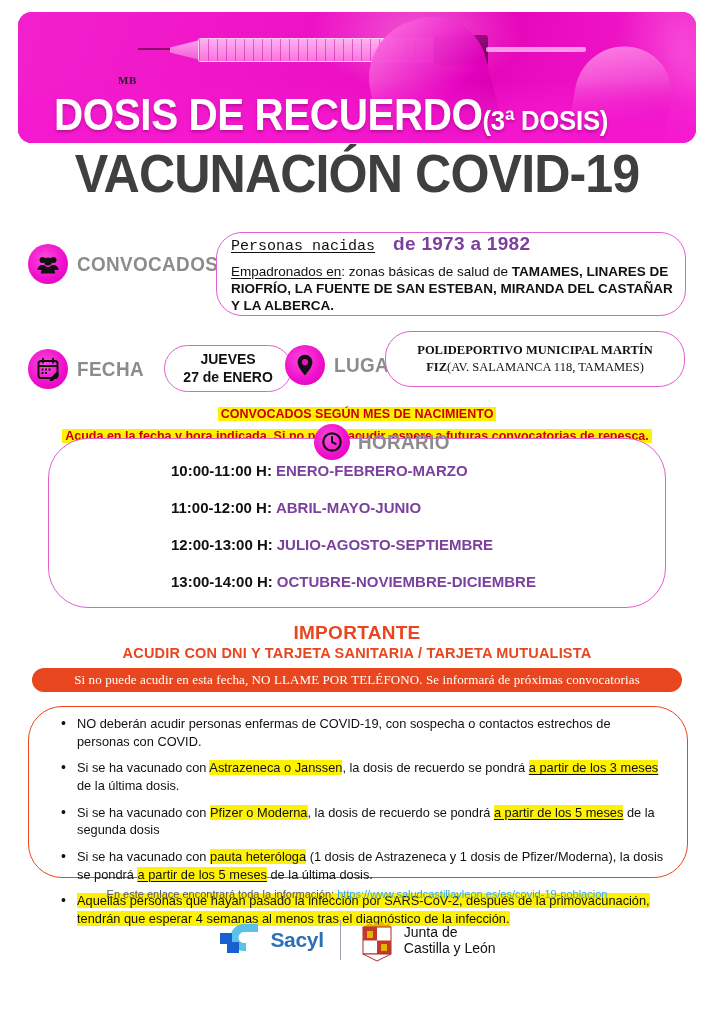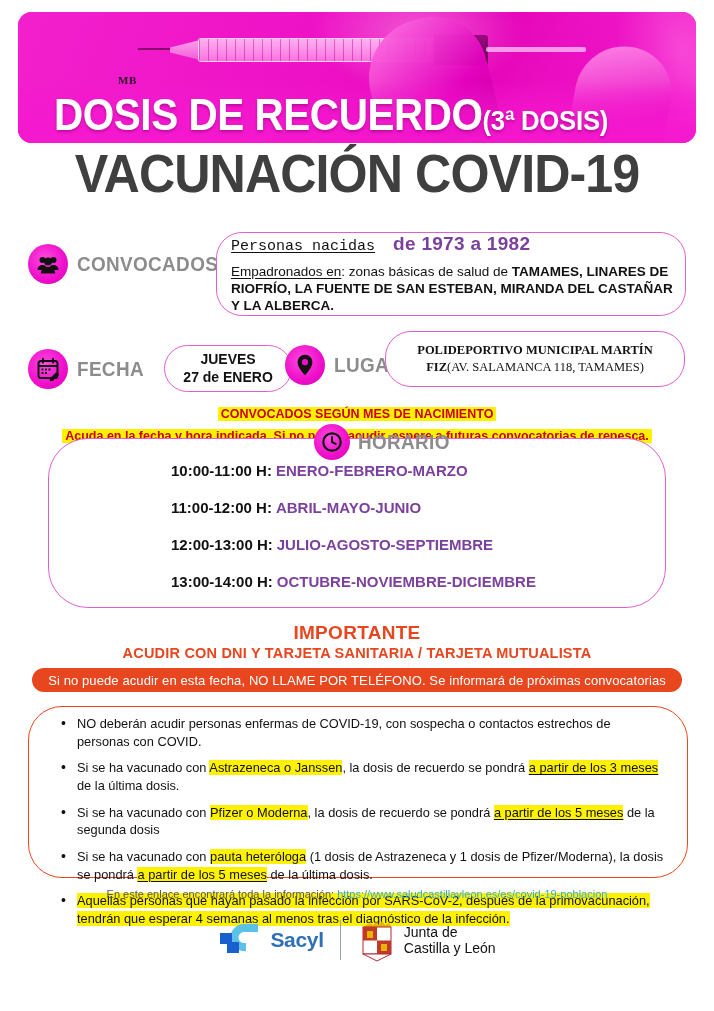"Si no puede acudir en" .imp-banner { font-family: Liberation Sans, sans-serif -> Liberation Serif, serif }
